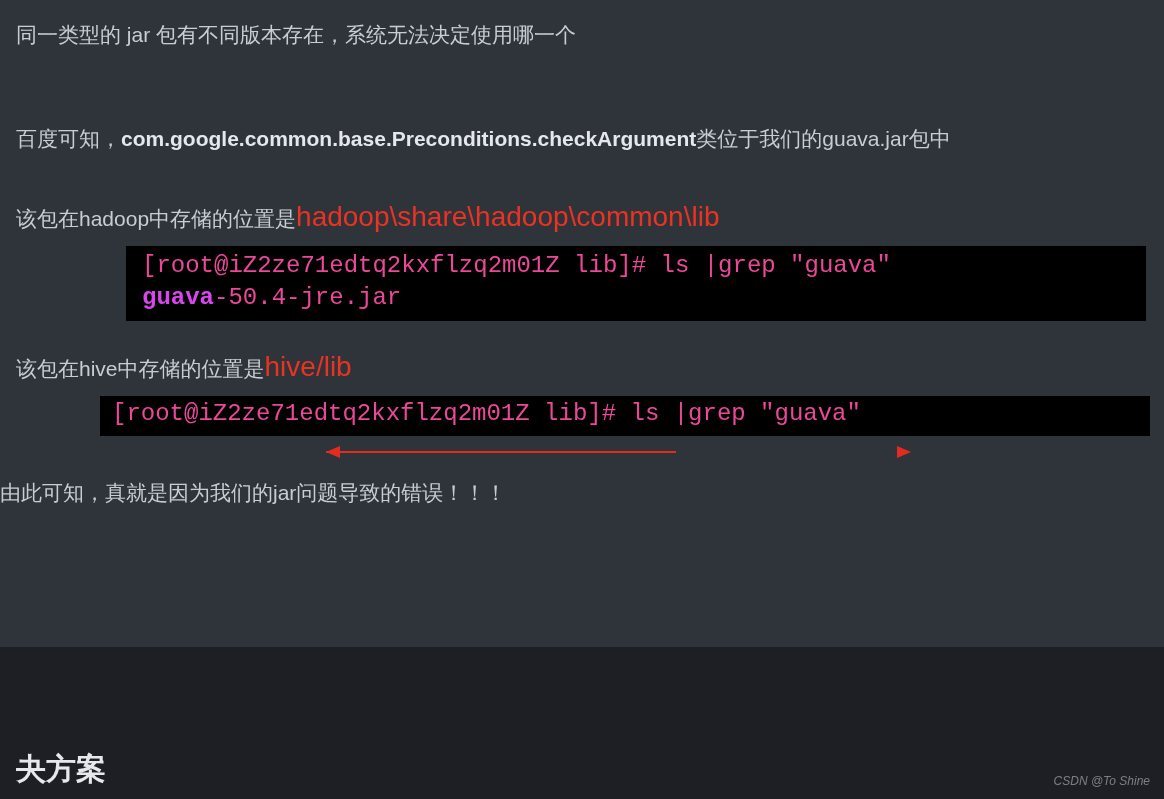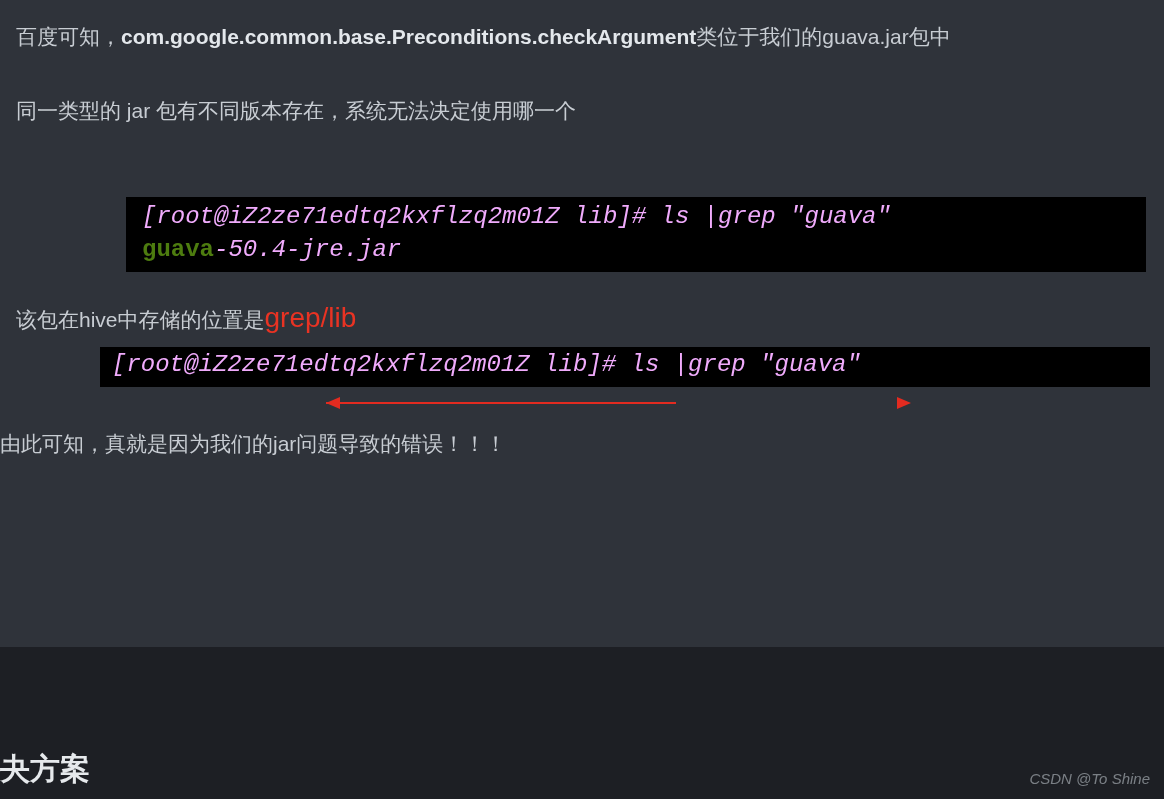"百度可知，com.google.common.base.Precondition" p.para { order: before "同一类型的 jar 包有不同版本存在，系统无法决定使用哪一个" -> after "同一类型的 jar 包有不同版本存在，系统无法决定使用哪一个" }
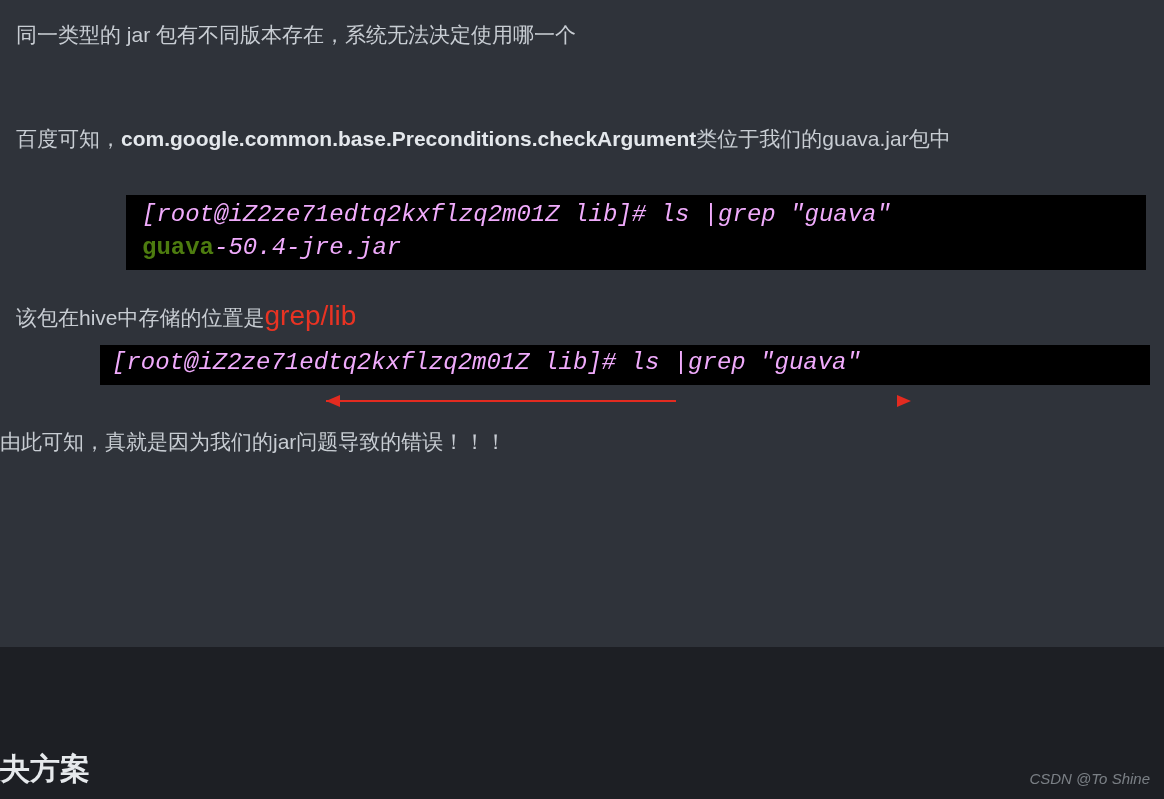"该包在hadoop中存储的位置是hadoop\share\hadoop\comm" p.hadoop-line { html: none -> <p> <span>该包在hadoop中存储的位置是</span><span>hadoop\share\hadoop\common\lib</span> </p> }
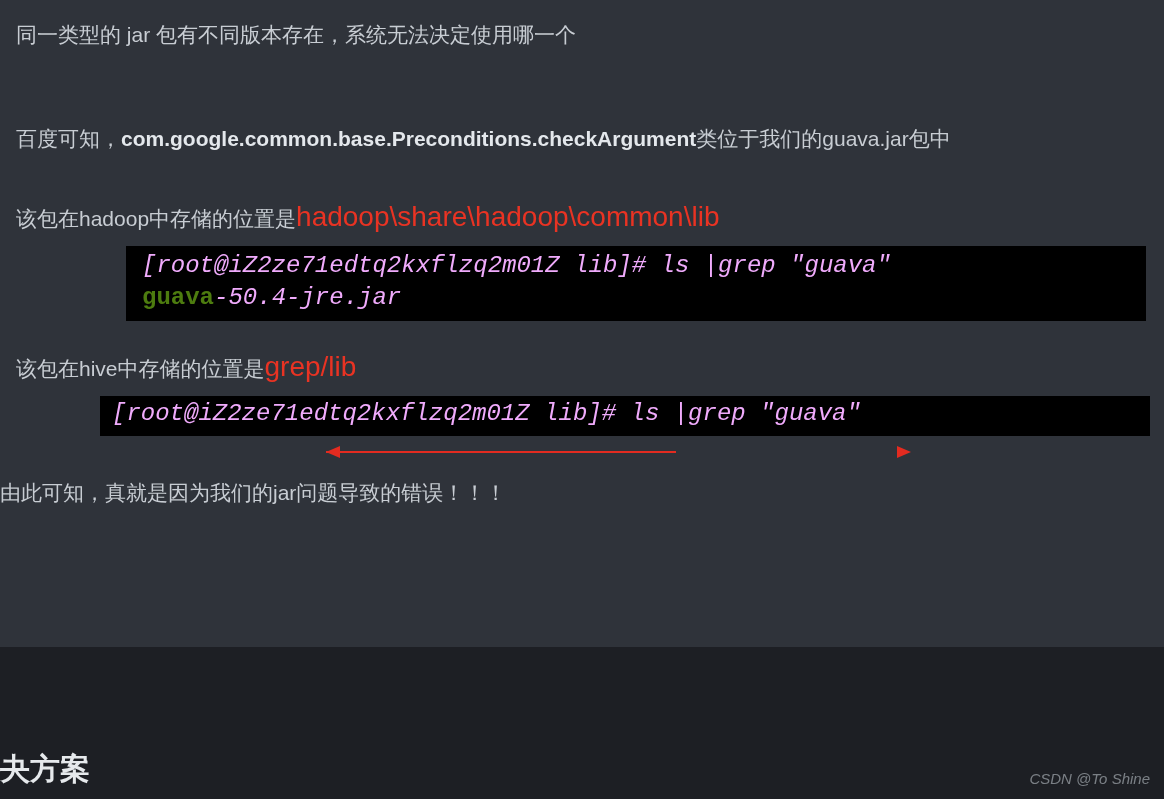"[root@iZ2ze71edtq2kxflzq2m01Z lib]# ls" .term-white { color: #f0abfc -> #ec4899; font-style: italic -> none }
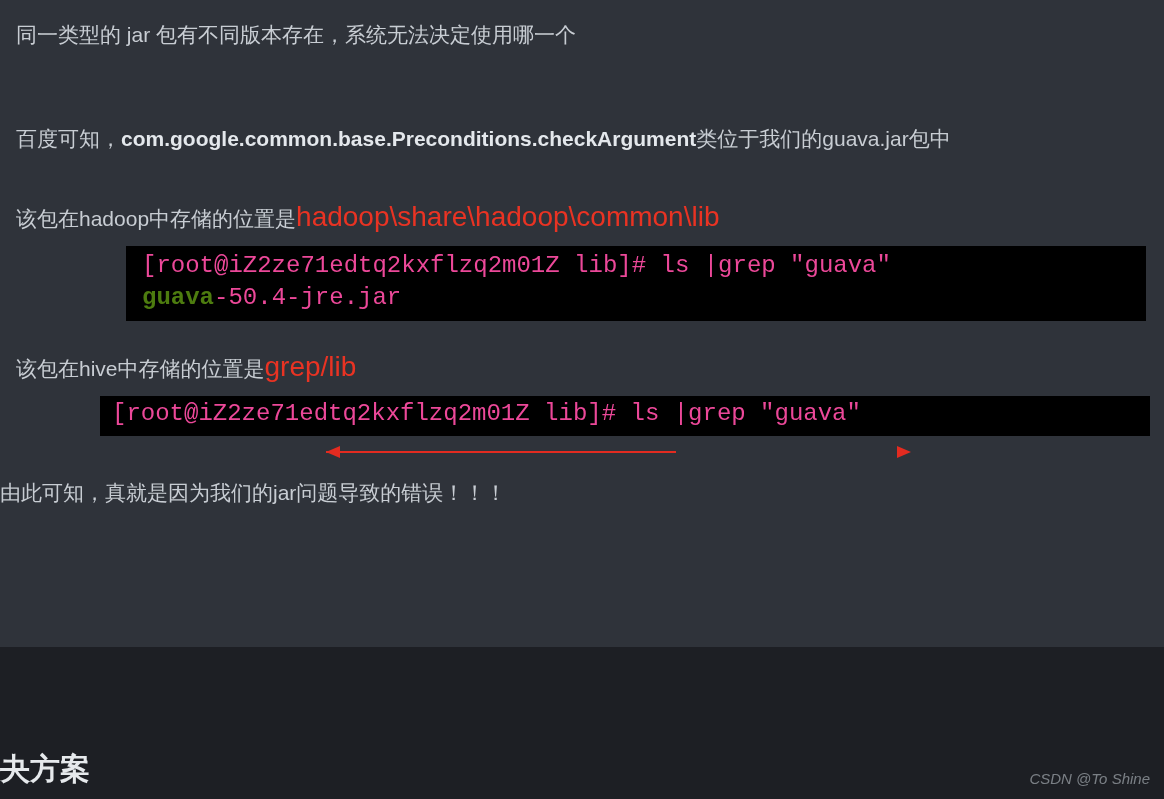"guava" .term-red { color: #4d7c0f -> #d946ef }
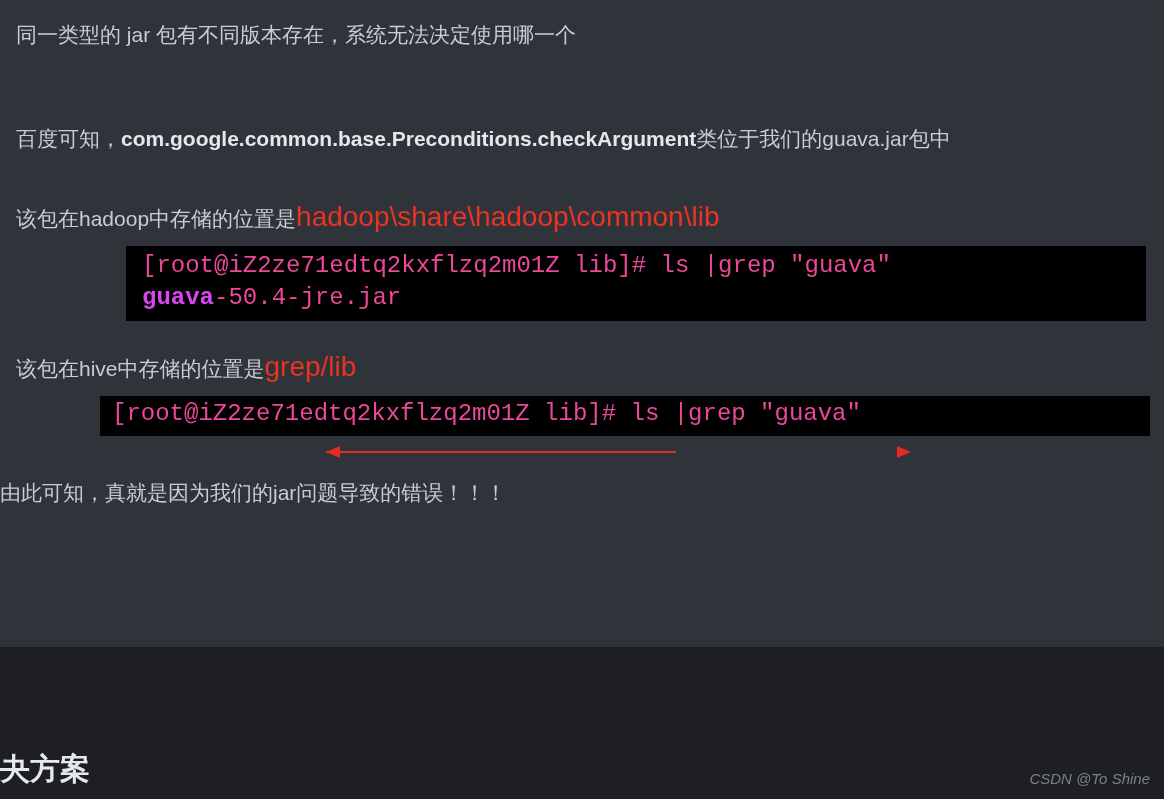"grep/lib" span.red-path { text: grep/lib -> hive/lib }
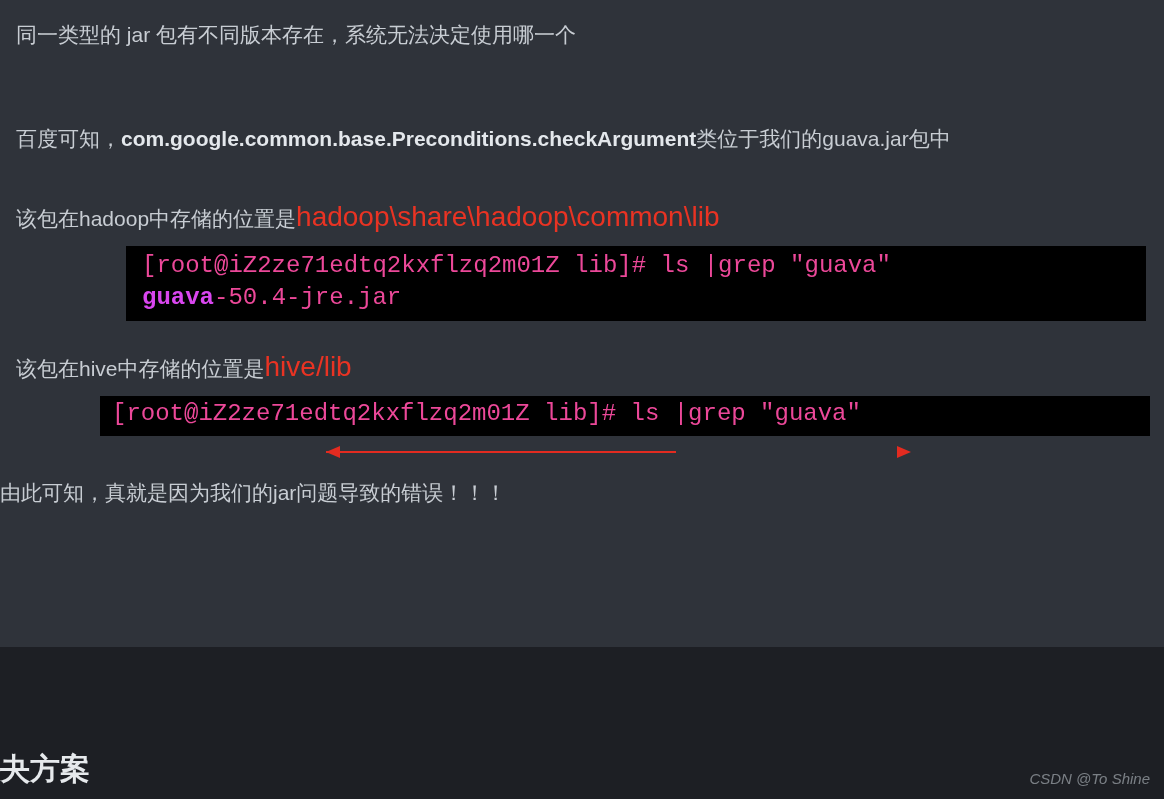"夬方案" .solution-title { left: 0 -> 16px }
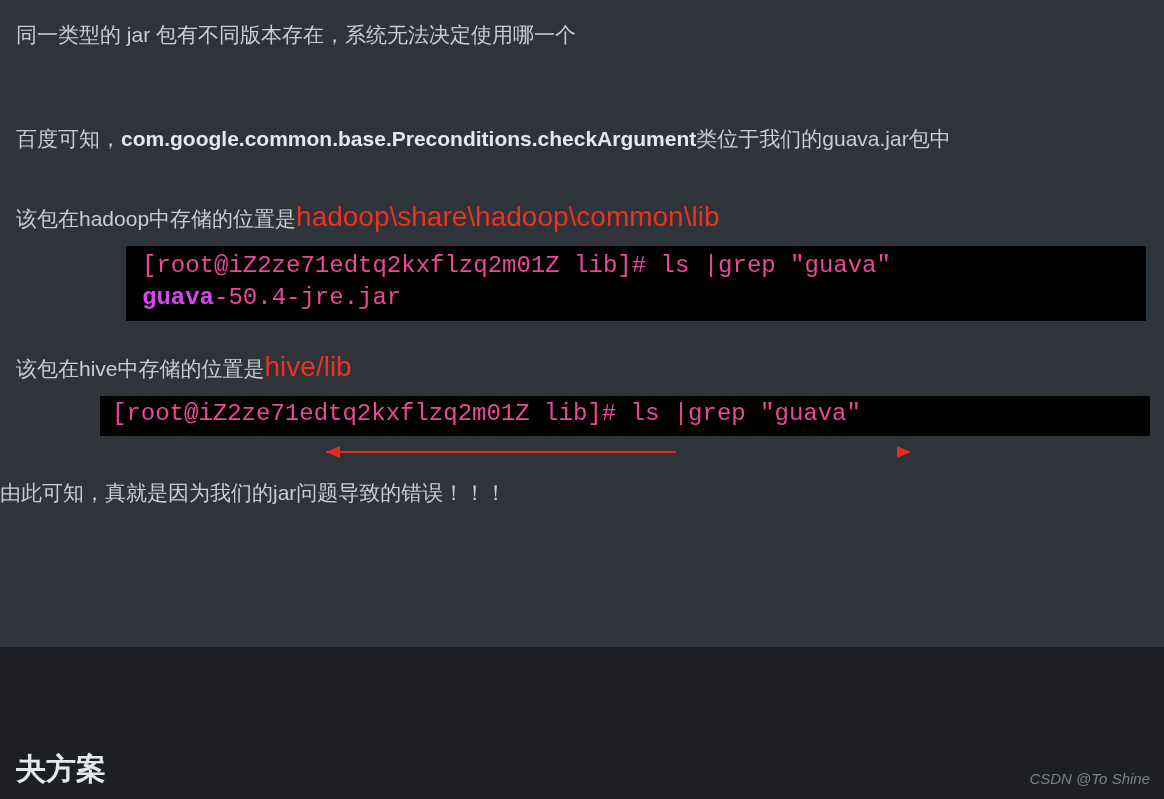"CSDN @To Shine" .watermark { font-size: 15px -> 12px }
